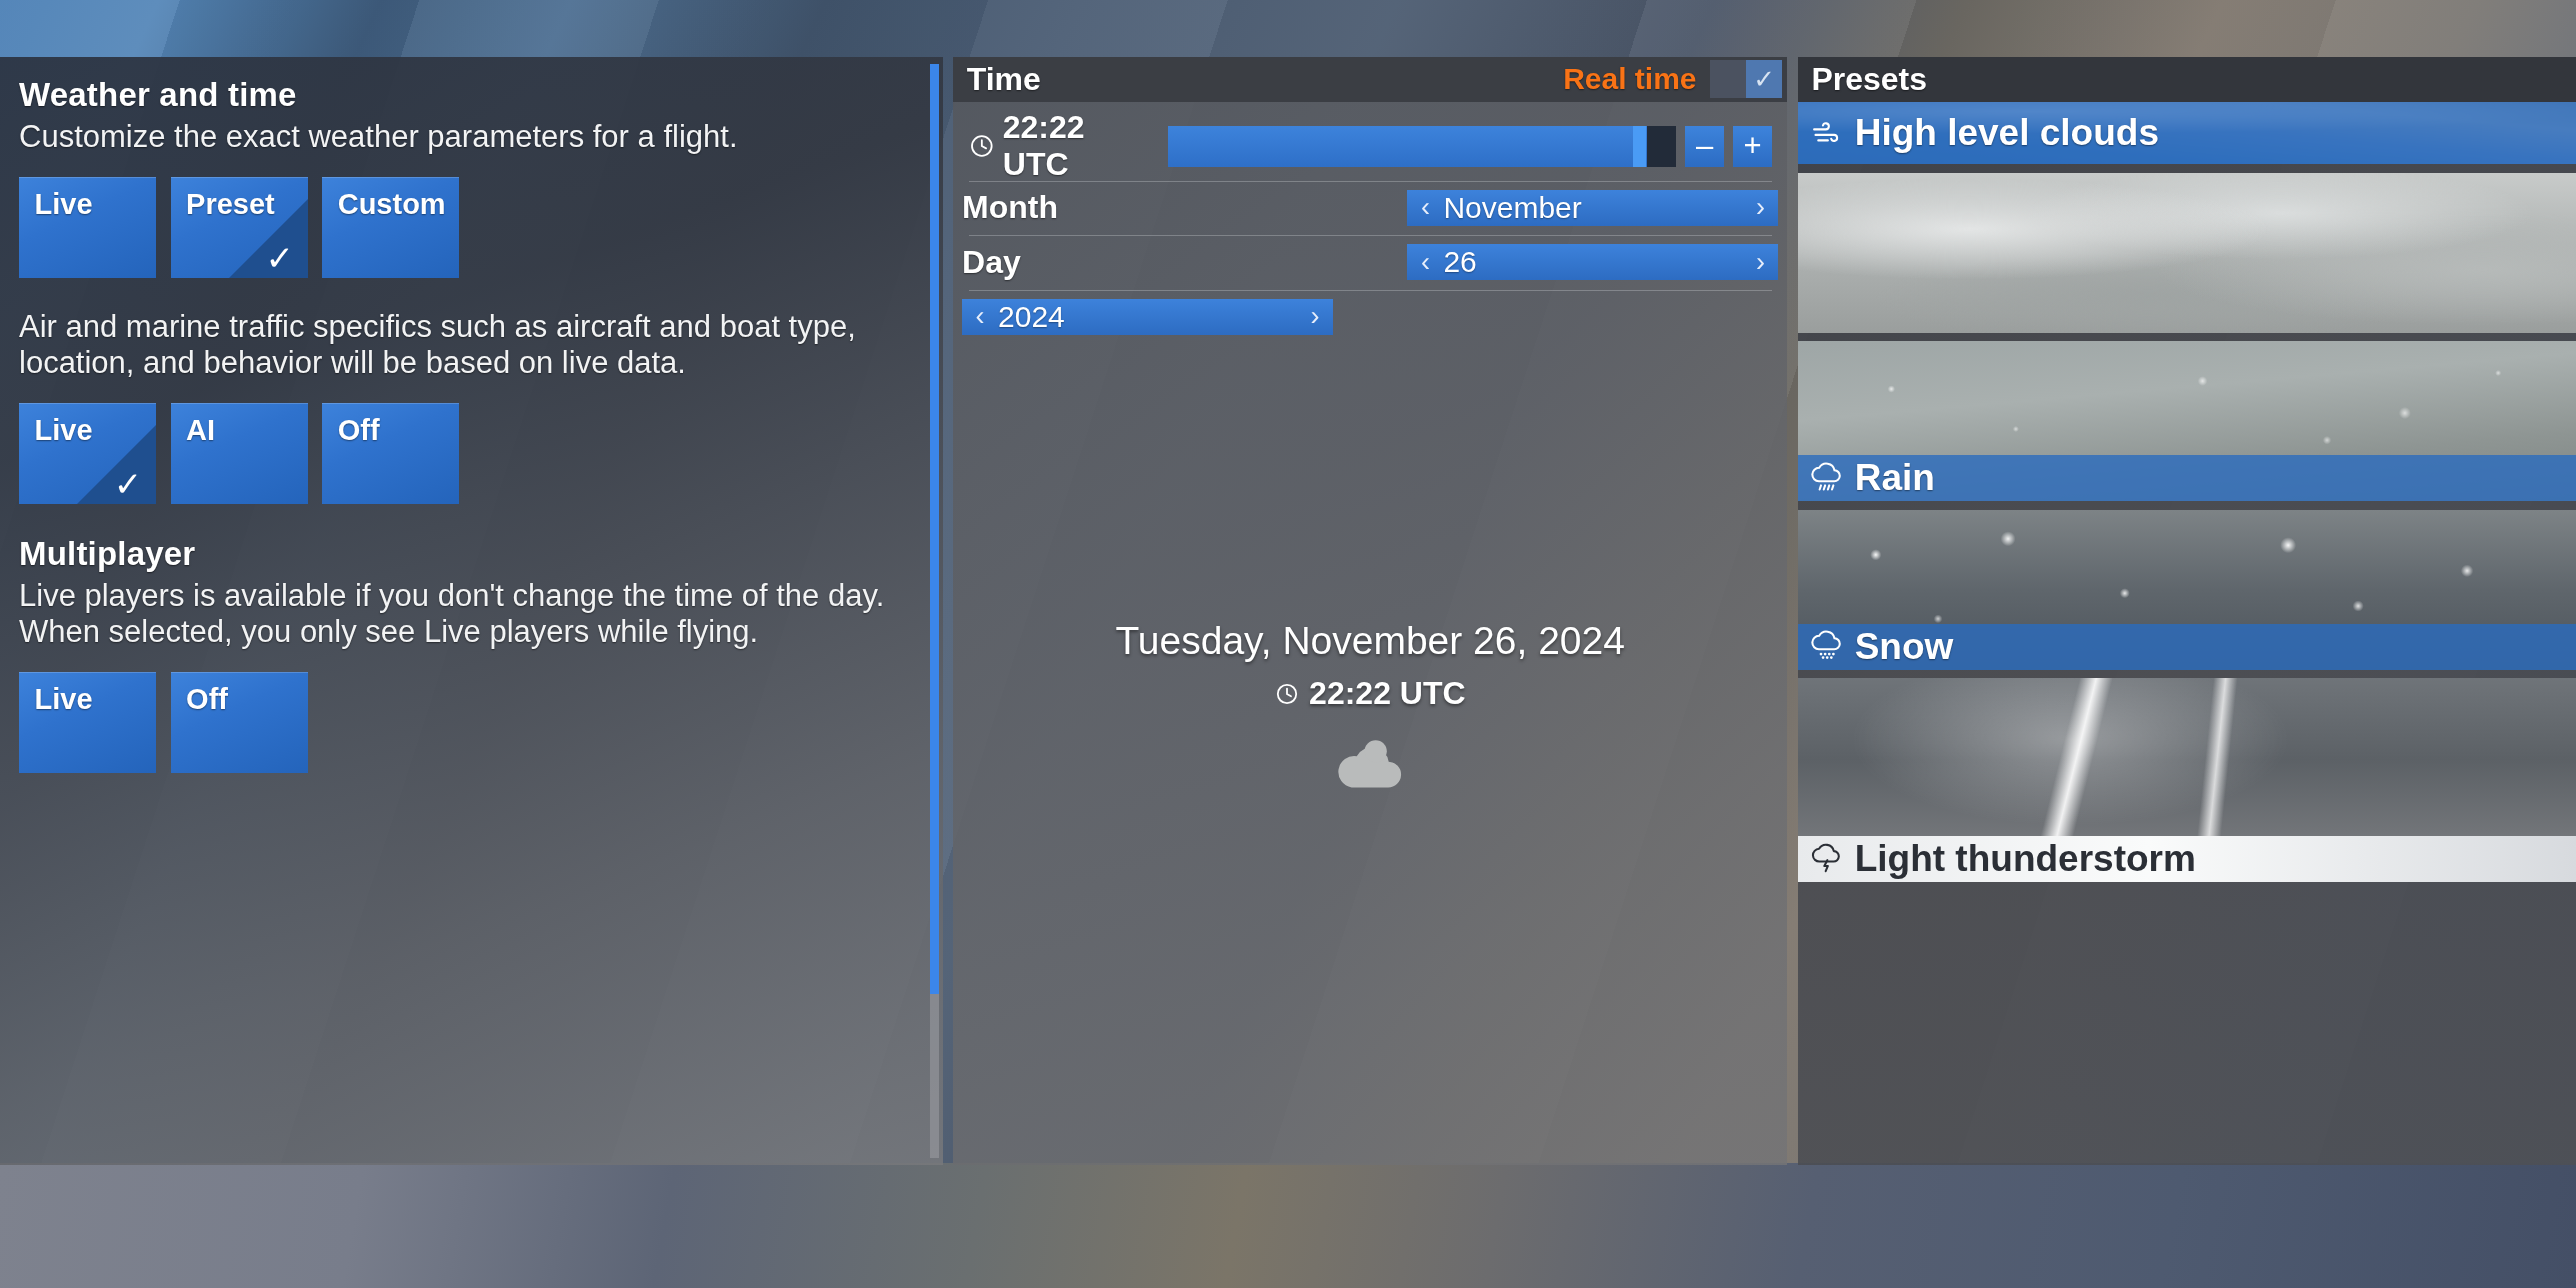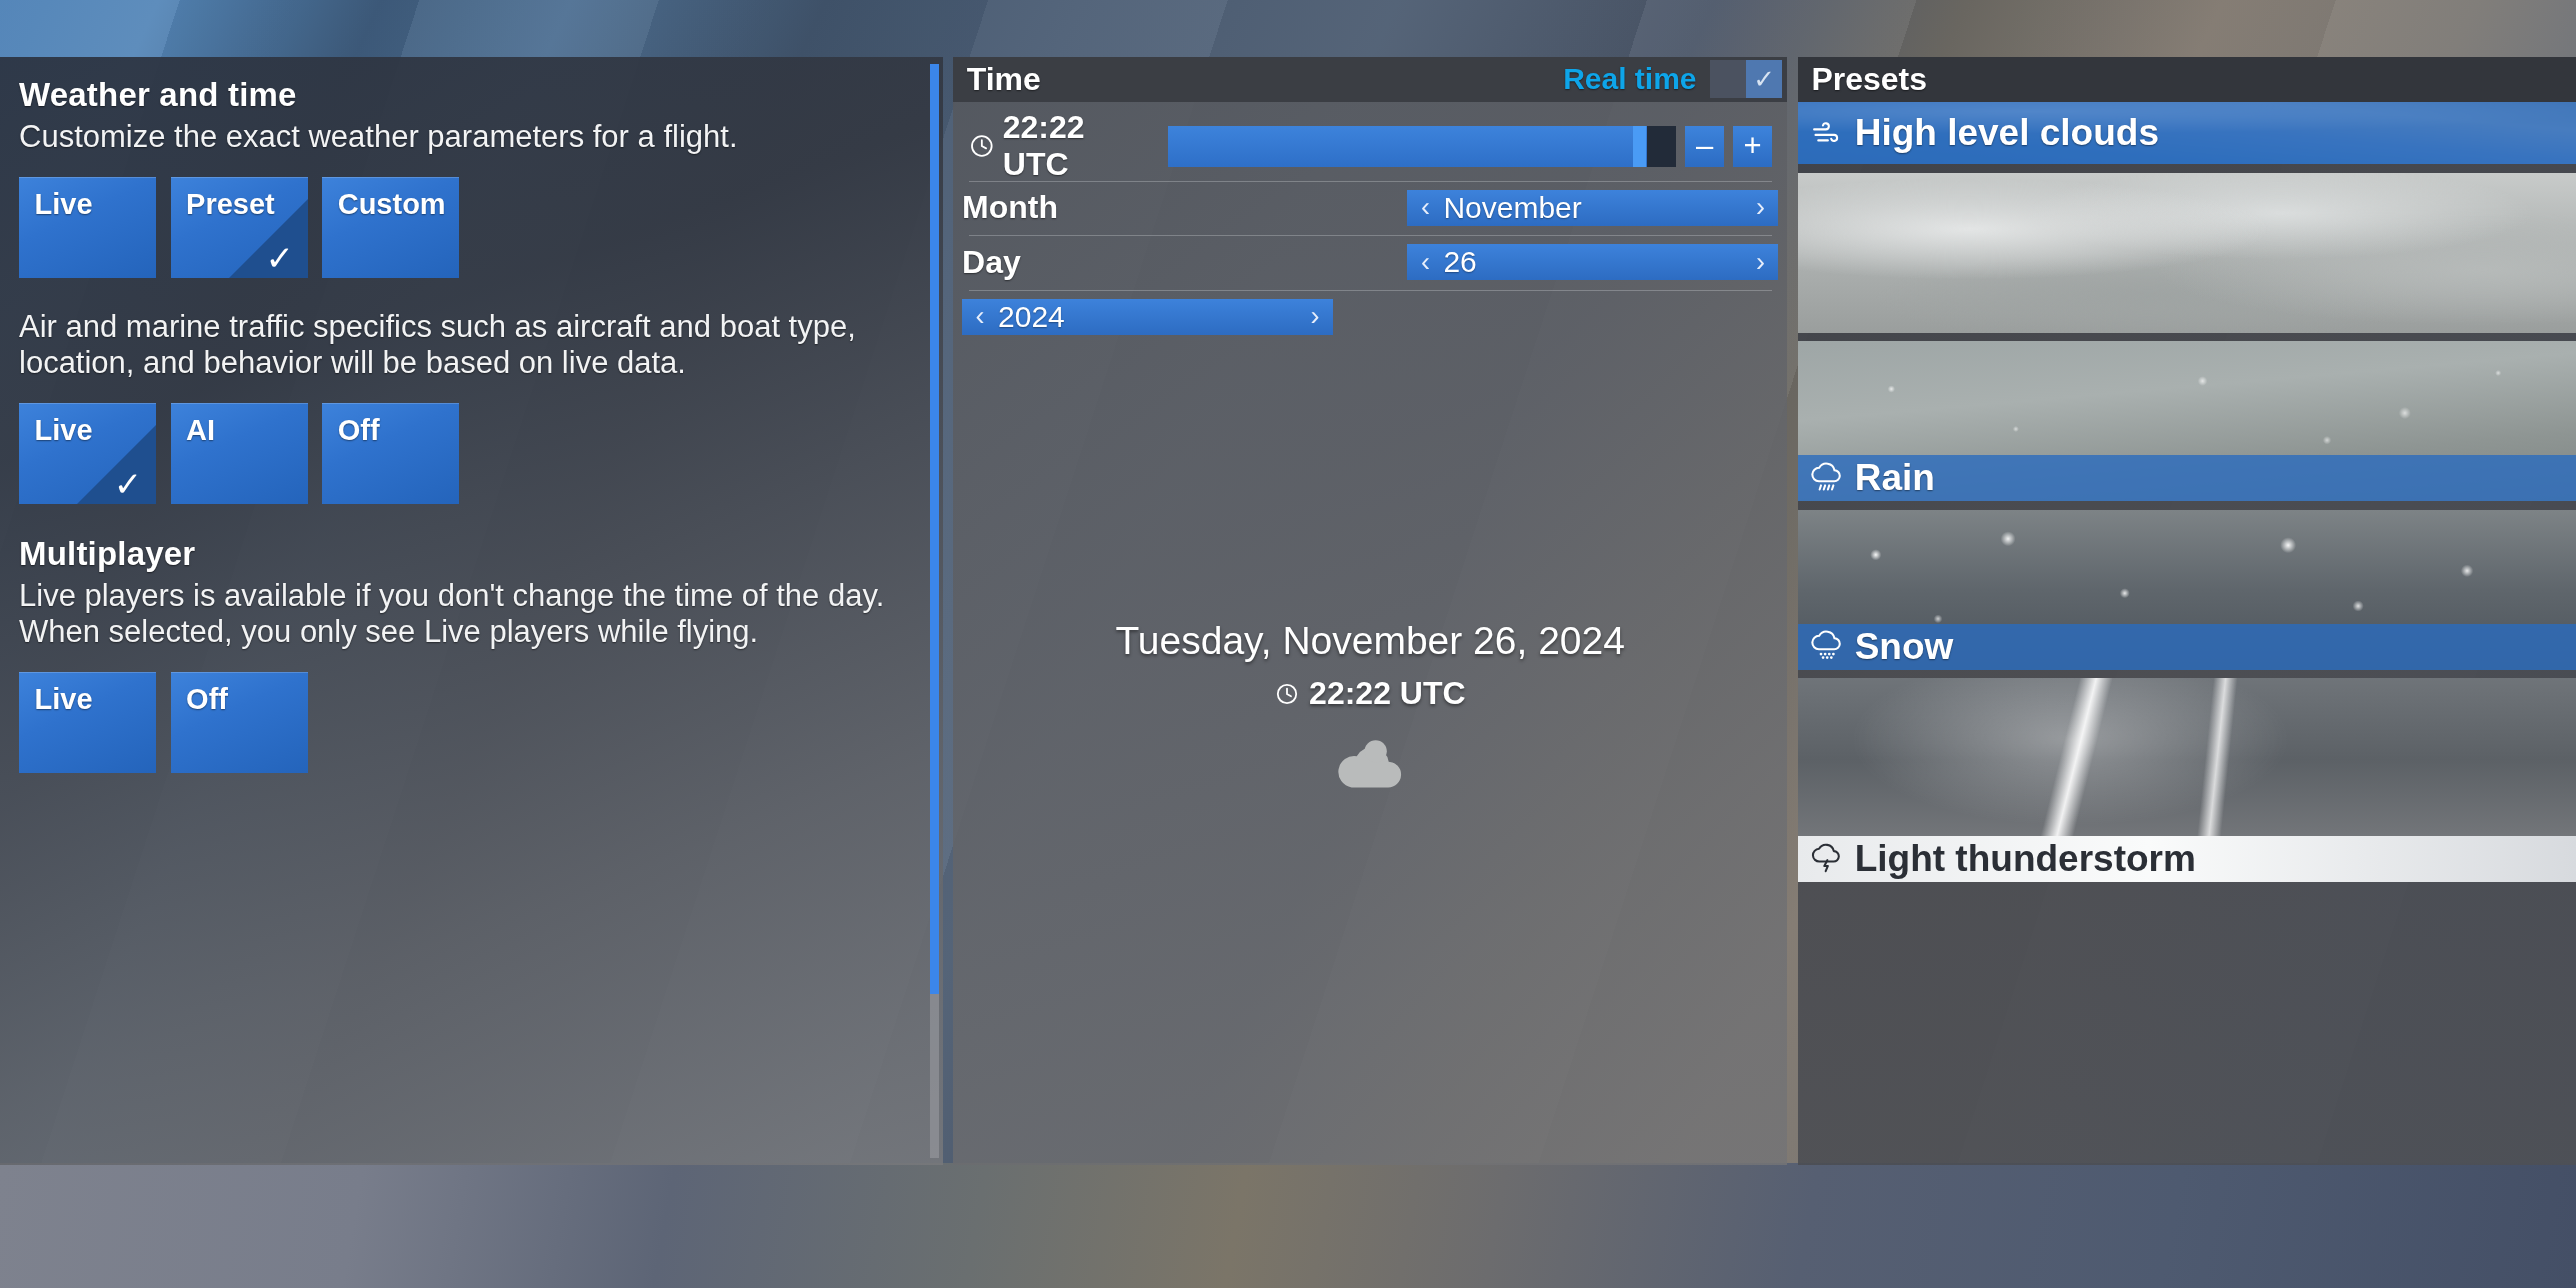"Real time" #realtimeWrap .rtlbl { color: #0ea5e9 -> #f97316 }
